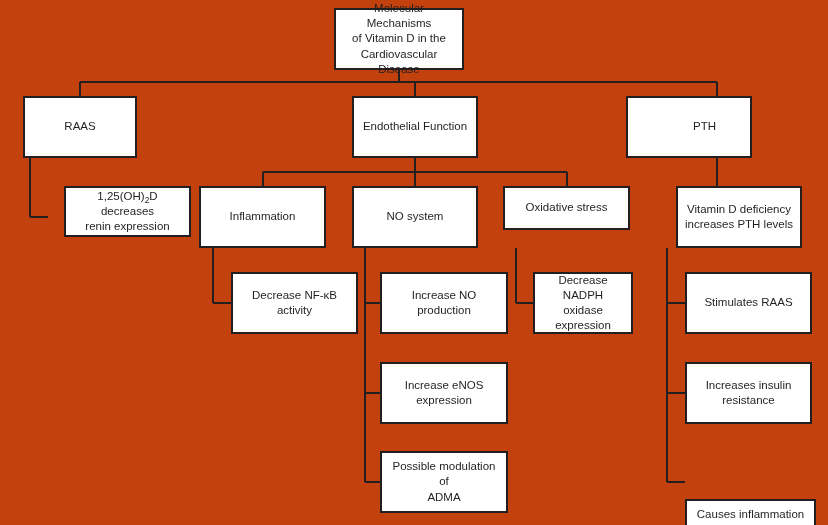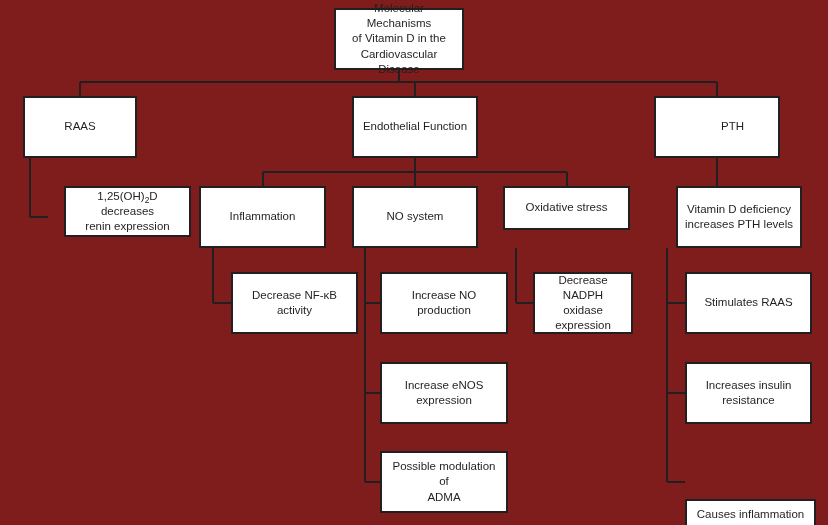"Molecular Mechanisms" #chart-root { background: #7f1d1d -> #c2410c }
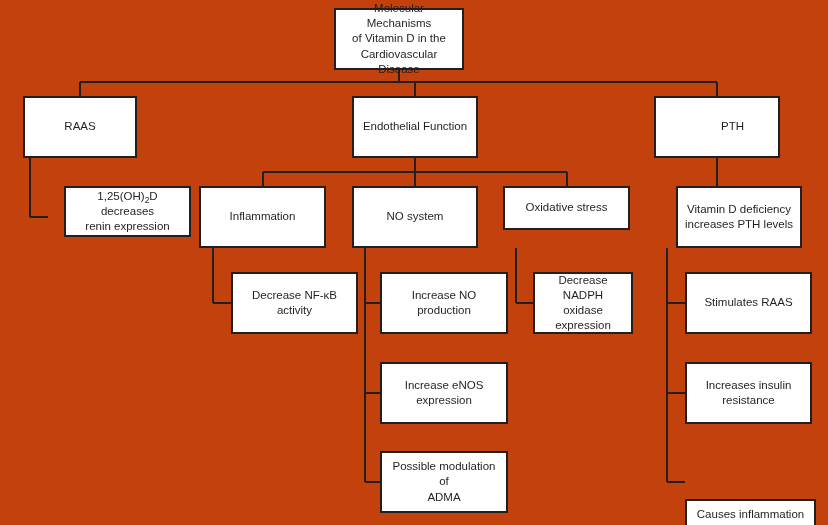"PTH" div.node { left: 654px -> 626px }
